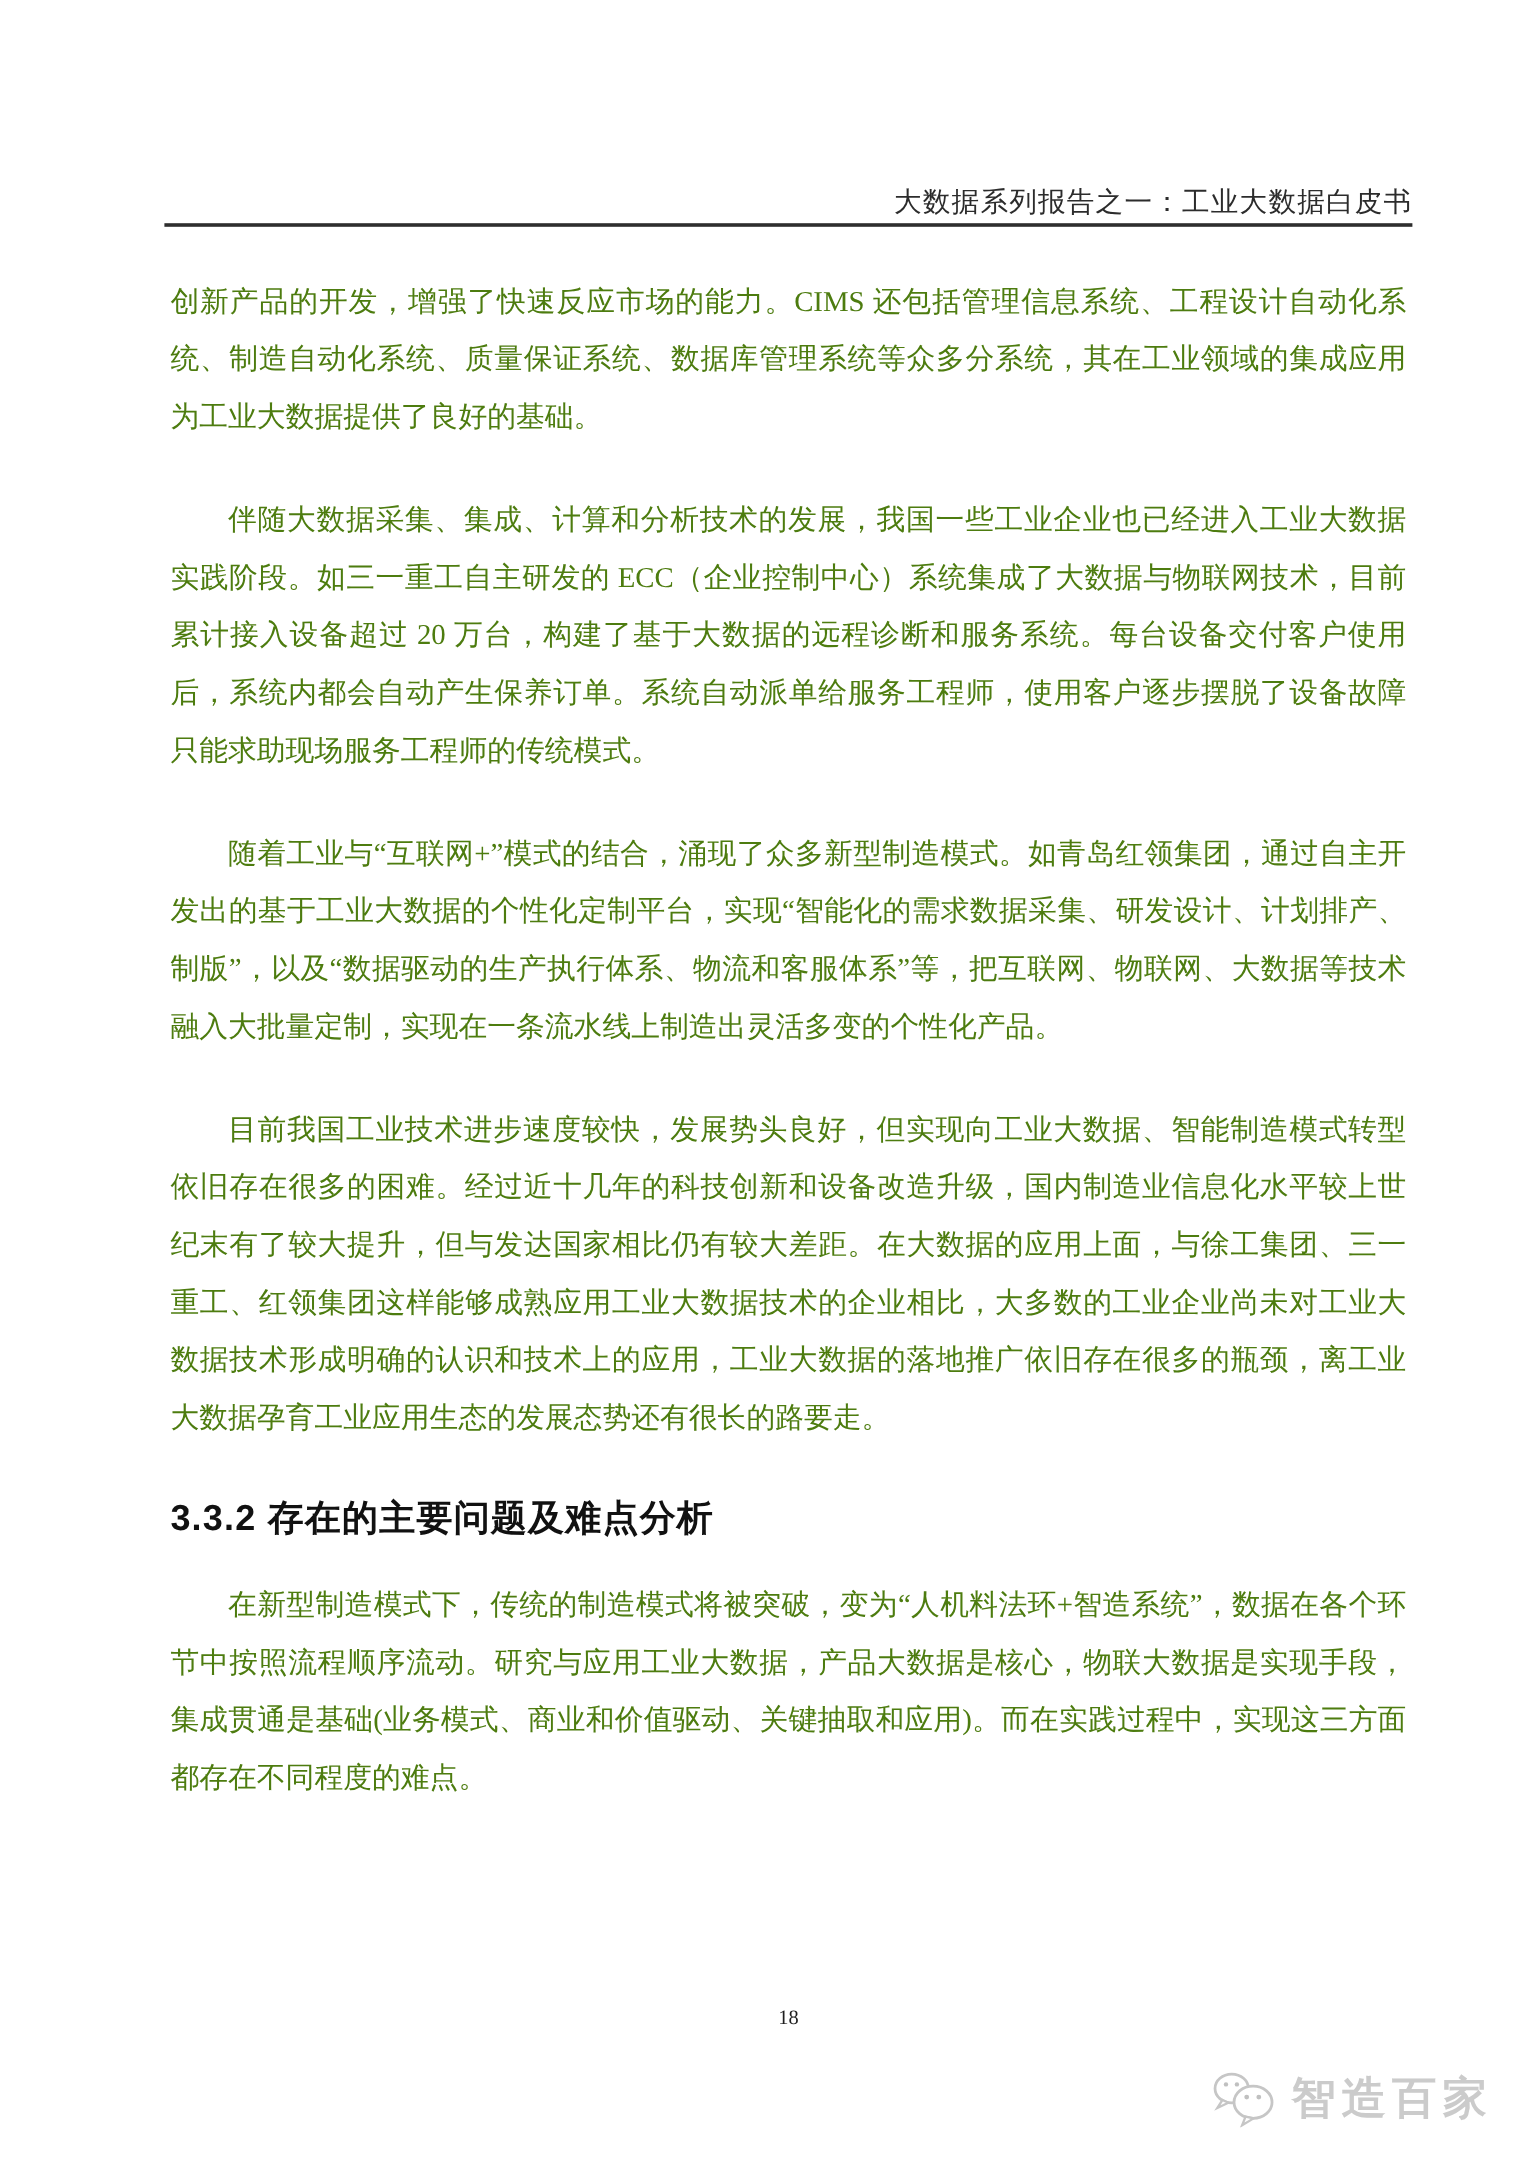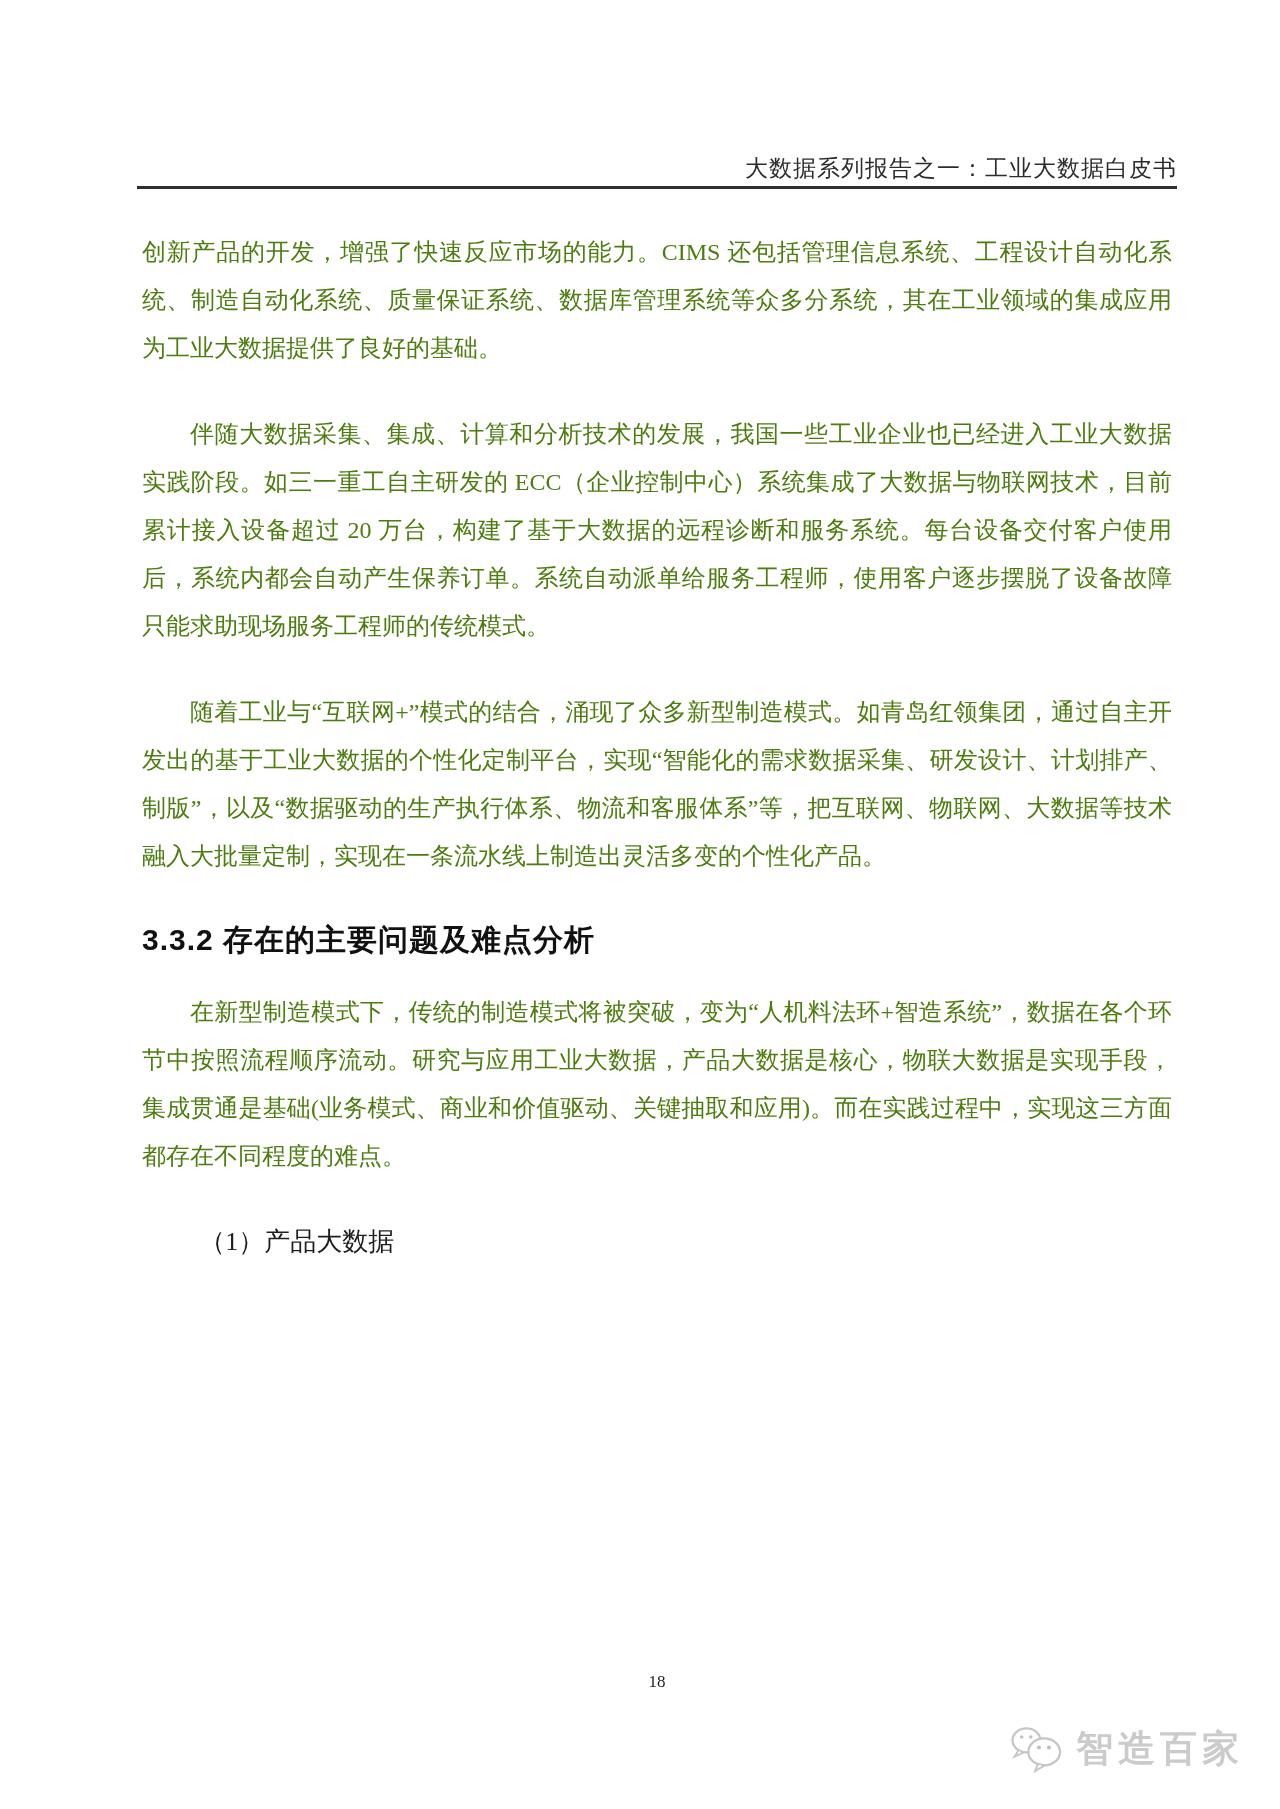"目前我国工业技术进步速度较快，发展势头良好，但实现向工业大数据、智能制造模式转型" p.par { html: none -> <p>目前我国工业技术进步速度较快，发展势头良好，但实现向工业大数据、智能制造模式转型依旧存在很多的困难。经过近十几年的科技创新和设备改造升级，国内制造业信息化水平较上世纪末有了较大提升，但与发达国家相比仍有较大差距。在大数据的应用上面，与徐工集团、三一重工、红领集团这样能够成熟应用工业大数据技术的企业相比，大多数的工业企业尚未对工业大数据技术形成明确的认识和技术上的应用，工业大数据的落地推广依旧存在很多的瓶颈，离工业大数据孕育工业应用生态的发展态势还有很长的路要走。</p> }
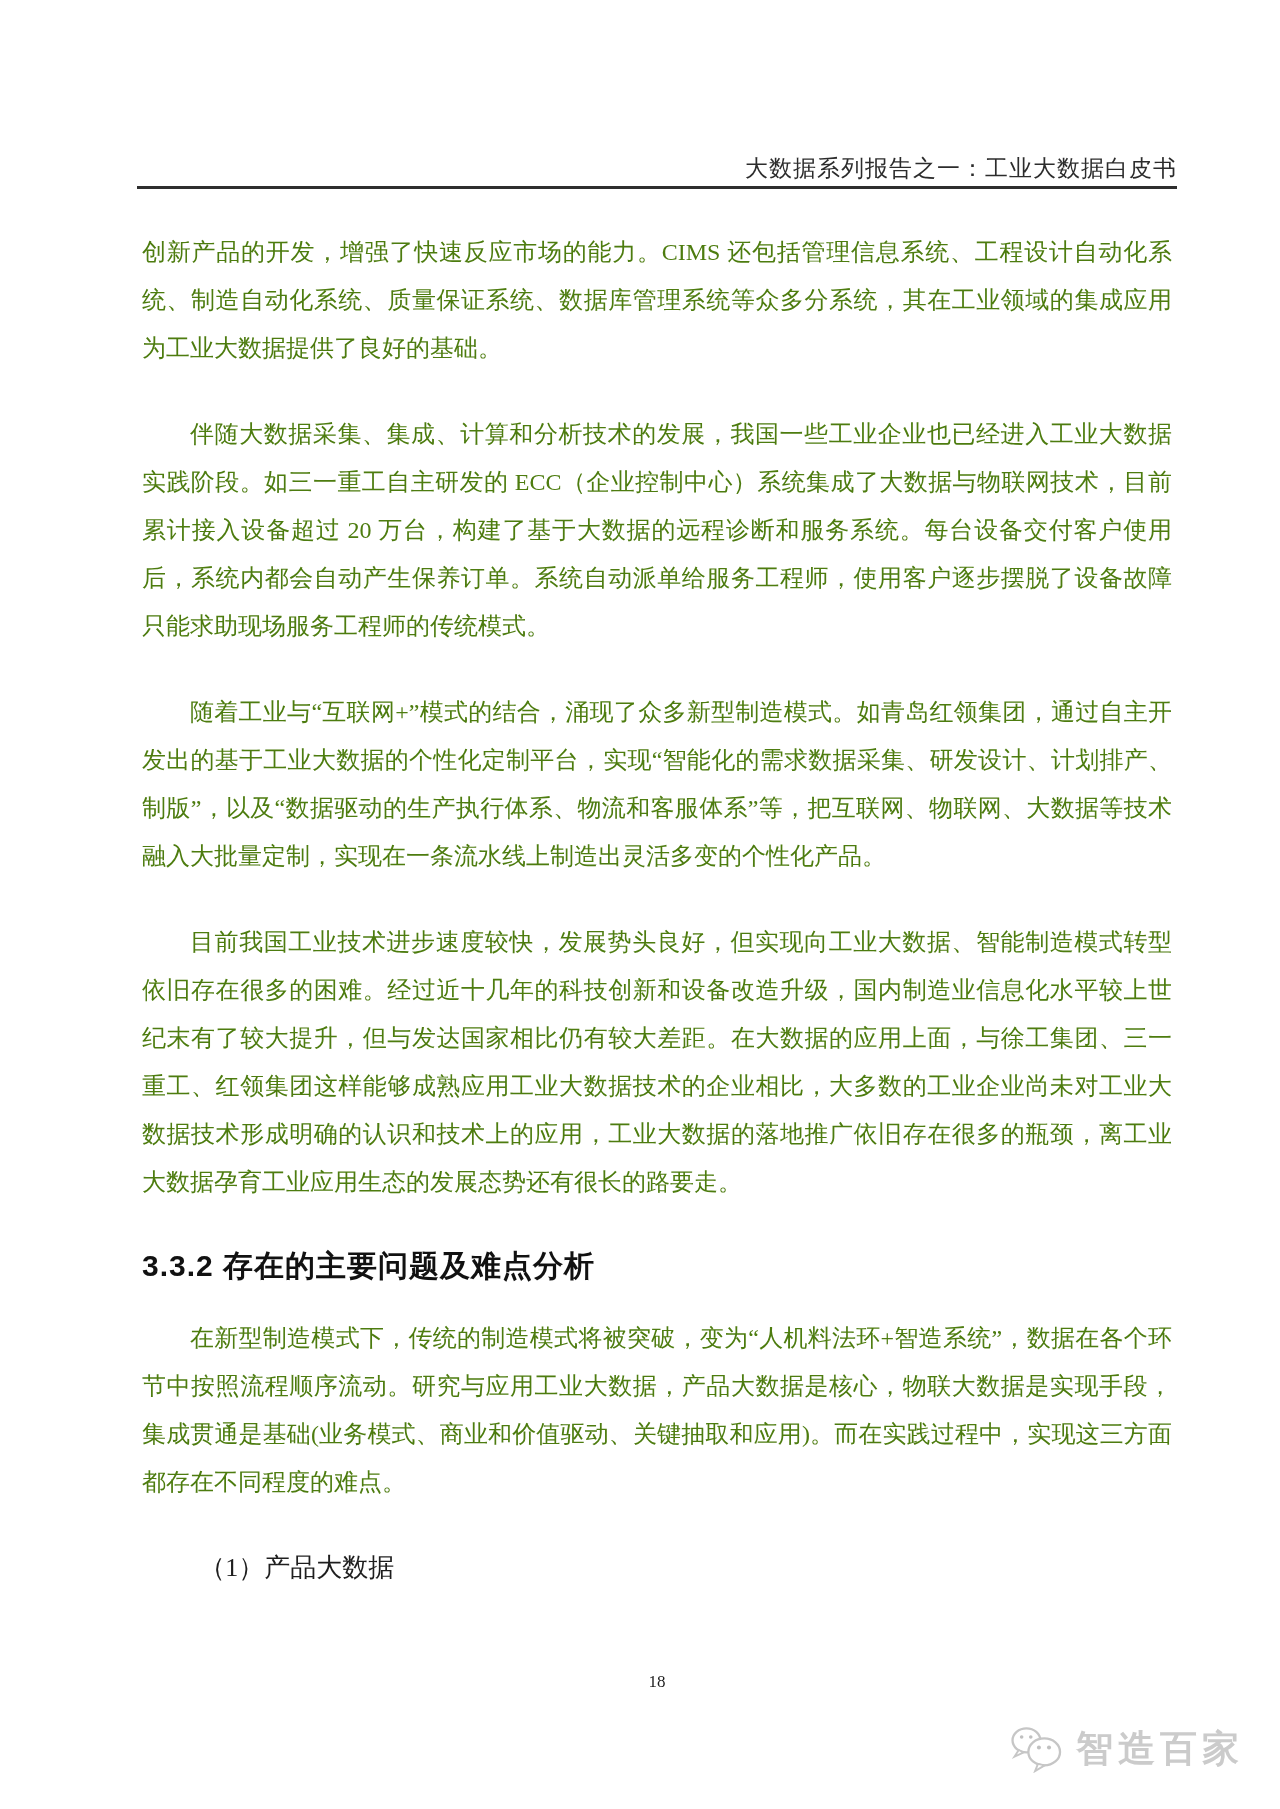"（1）产品大数据" p.list-item { html: <p>（1）产品大数据</p> -> none }
